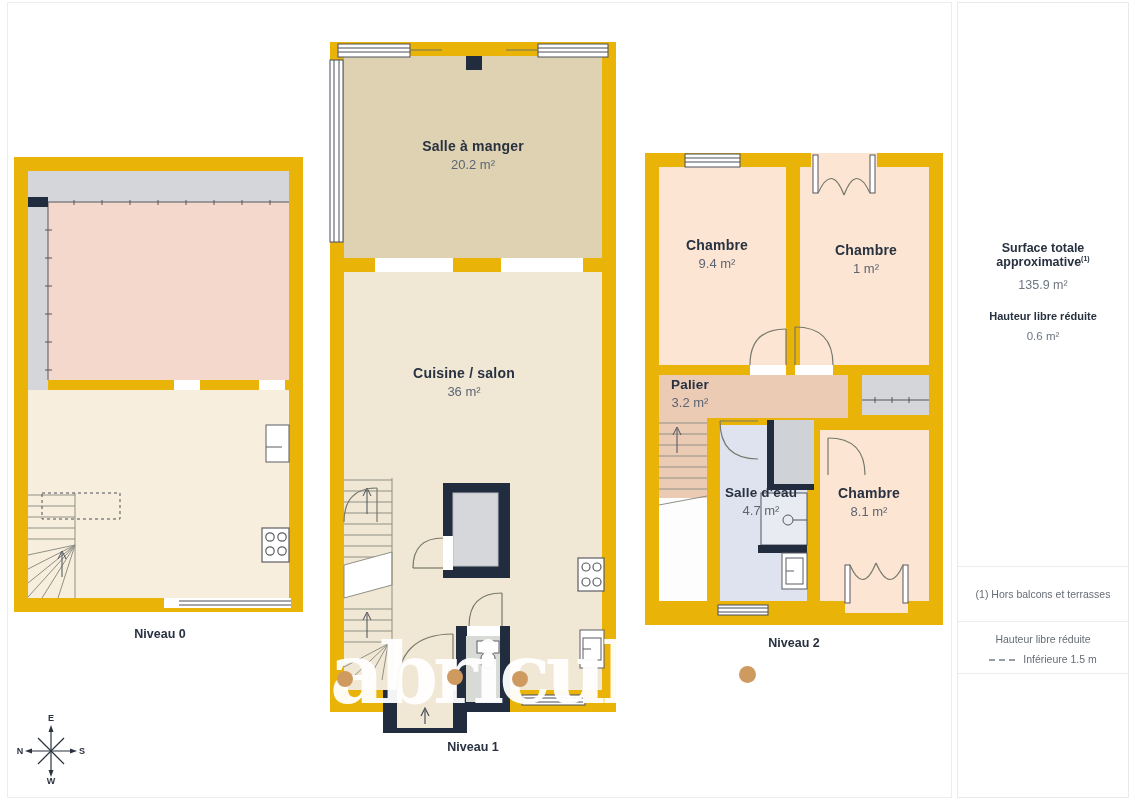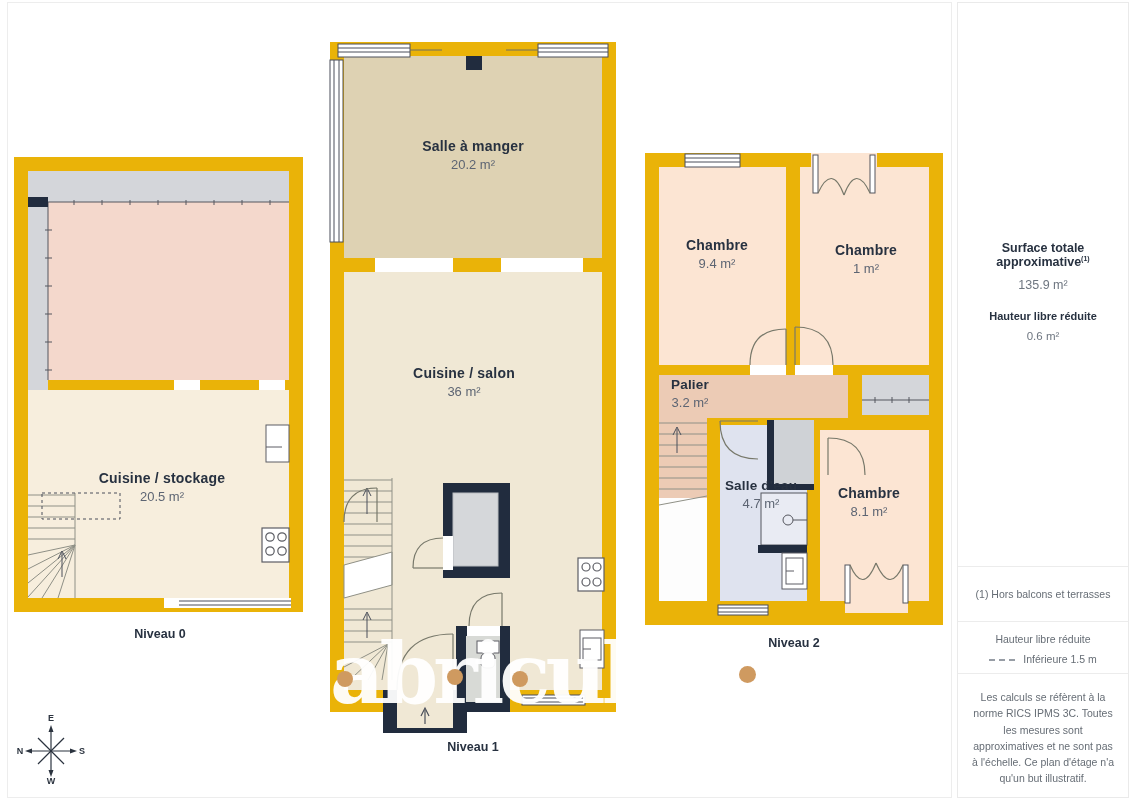"Cuisine / stockage" div.rlabel { html: <div> <div>Cuisine / stockage</div> <div>20.5 m²</div> </div> -> none }
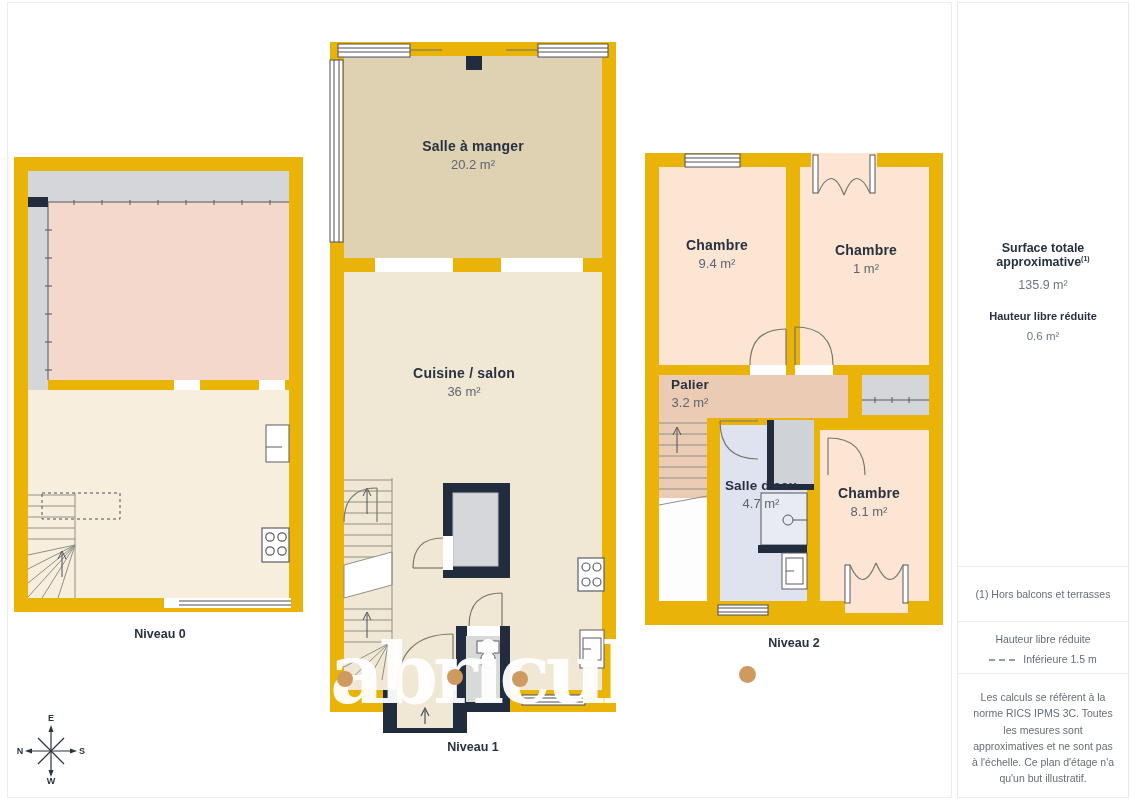"Salle d'eau" div.rlabel { top: 341px -> 348px }
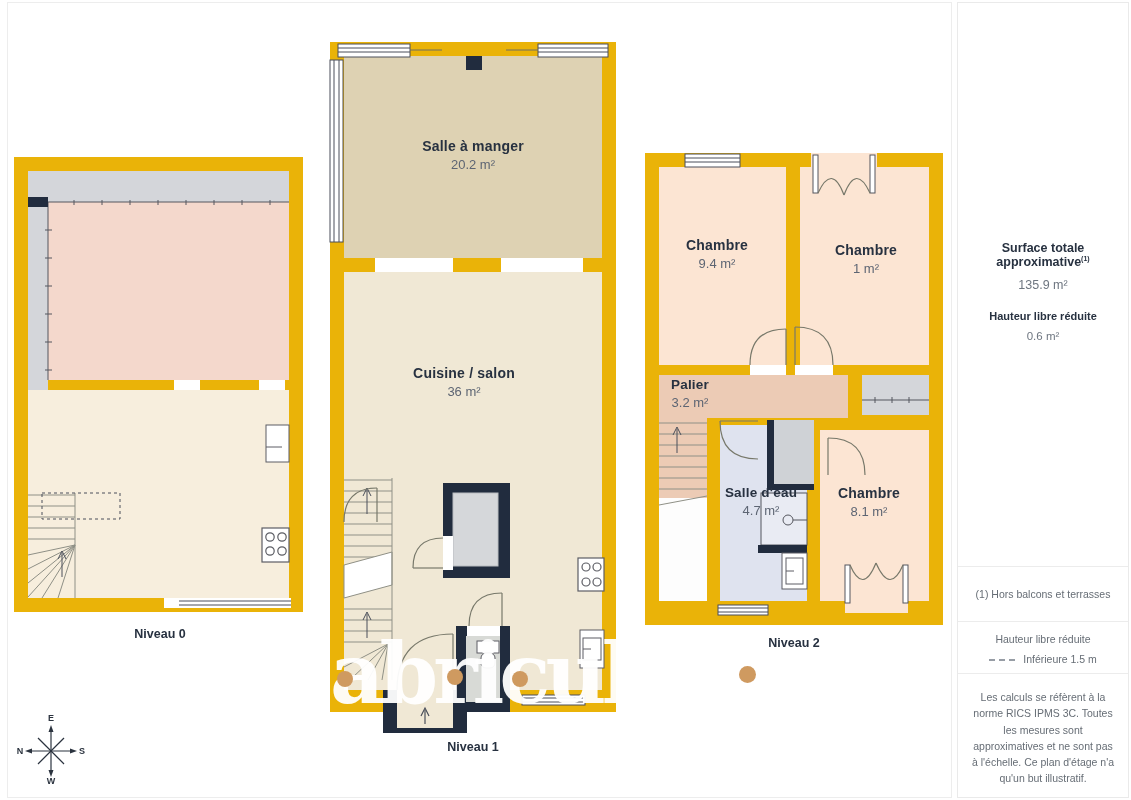"Les calculs se réfèrent à" div.sb-block { html: <div> <div>Les calculs se réfèrent à la norme RICS IPMS 3C. Toutes les mesures sont approximatives et ne sont pas à l'échelle. Ce plan d'étage n'a qu'un but illustratif.</div> </div> -> none }
